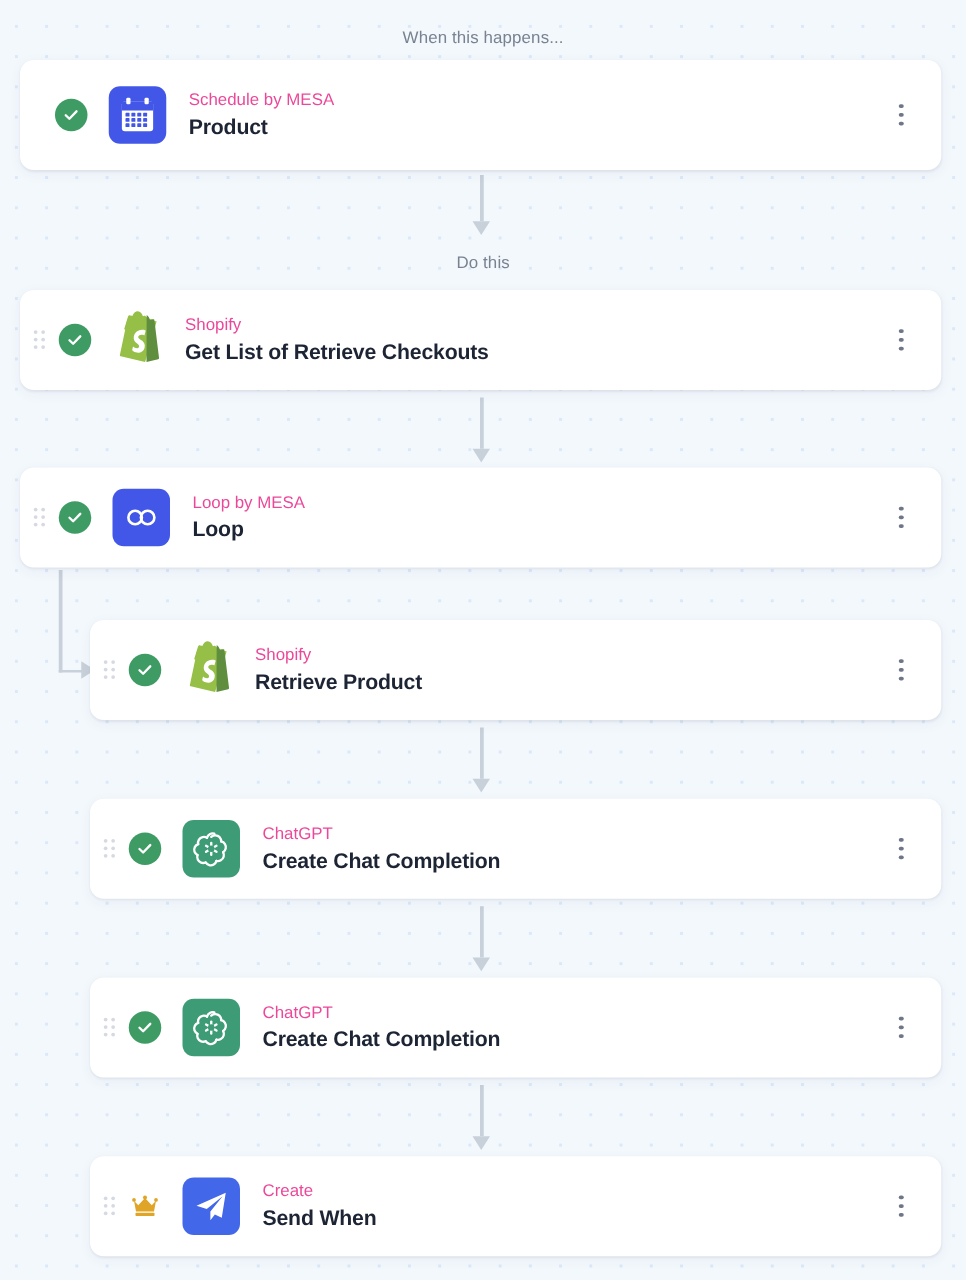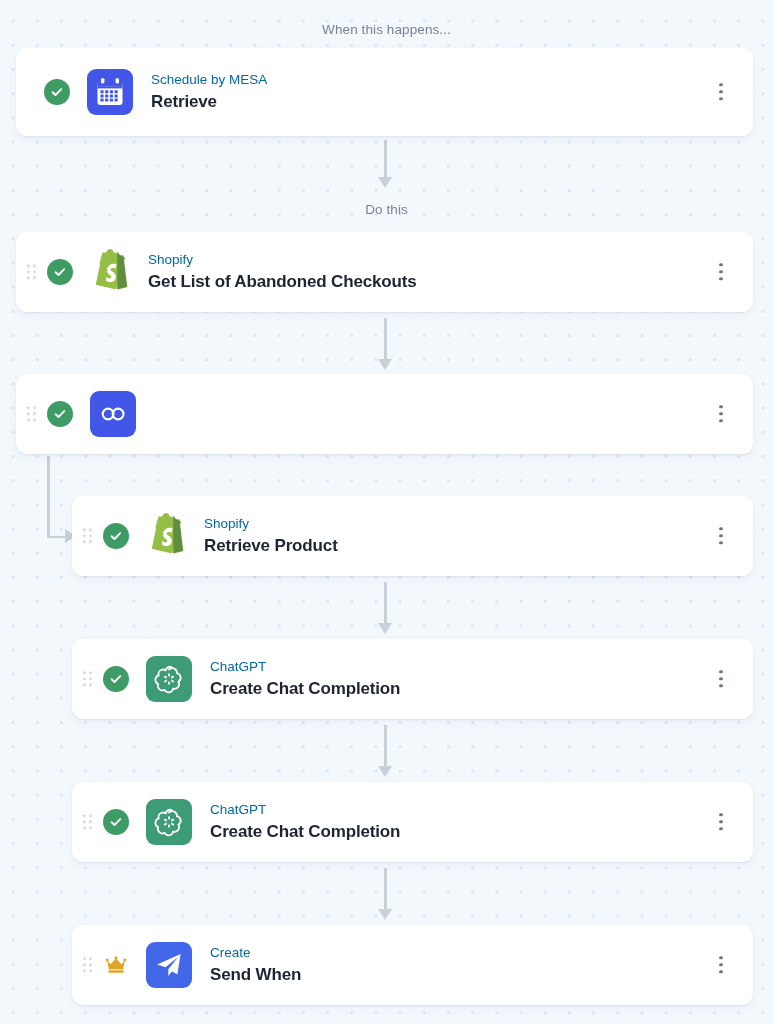"Schedule by MESA" .meta .app-name { color: #0369a1 -> #ec4899 }
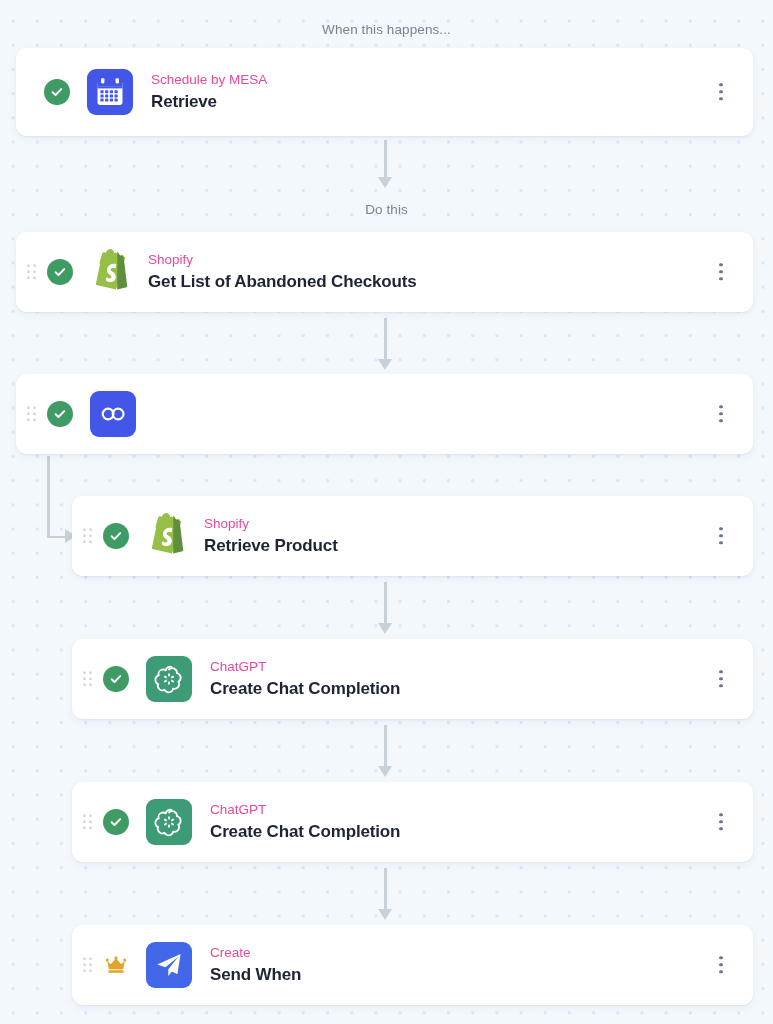"Retrieve" div.step-name { text: Retrieve -> Product }
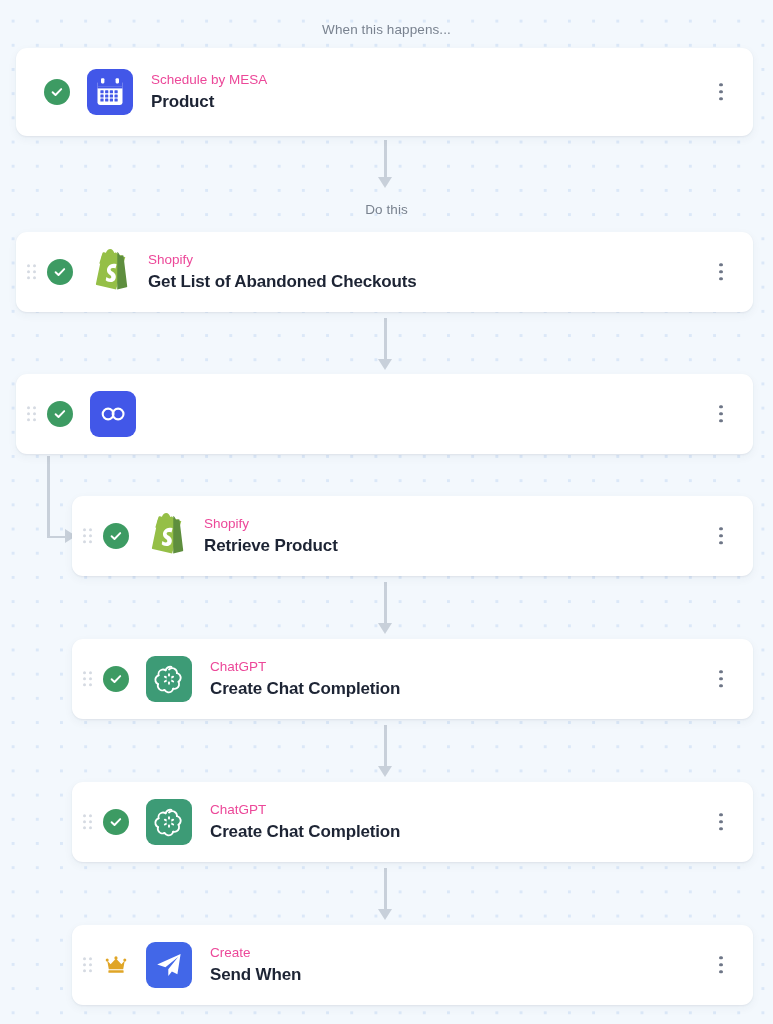"Get List of Abandoned Checkouts" div.step-name { text: Abandoned -> Retrieve }
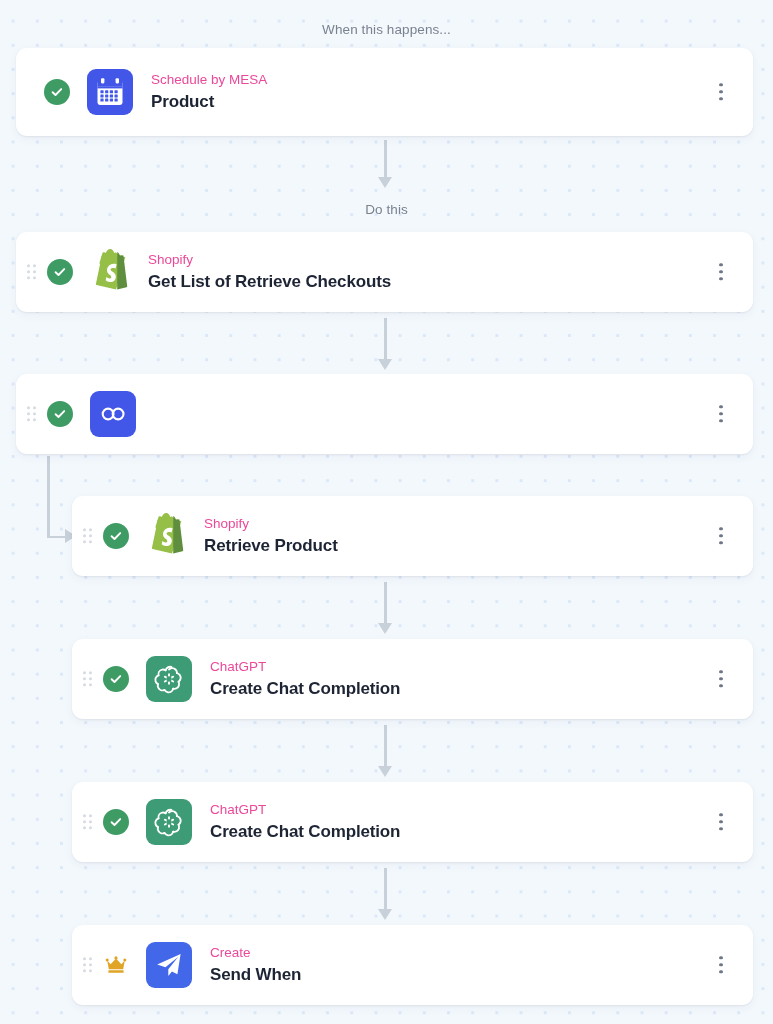"Loop by MESA" div.meta { html: none -> <div> <div>Loop by MESA</div> <div>Loop</div> </div> }
